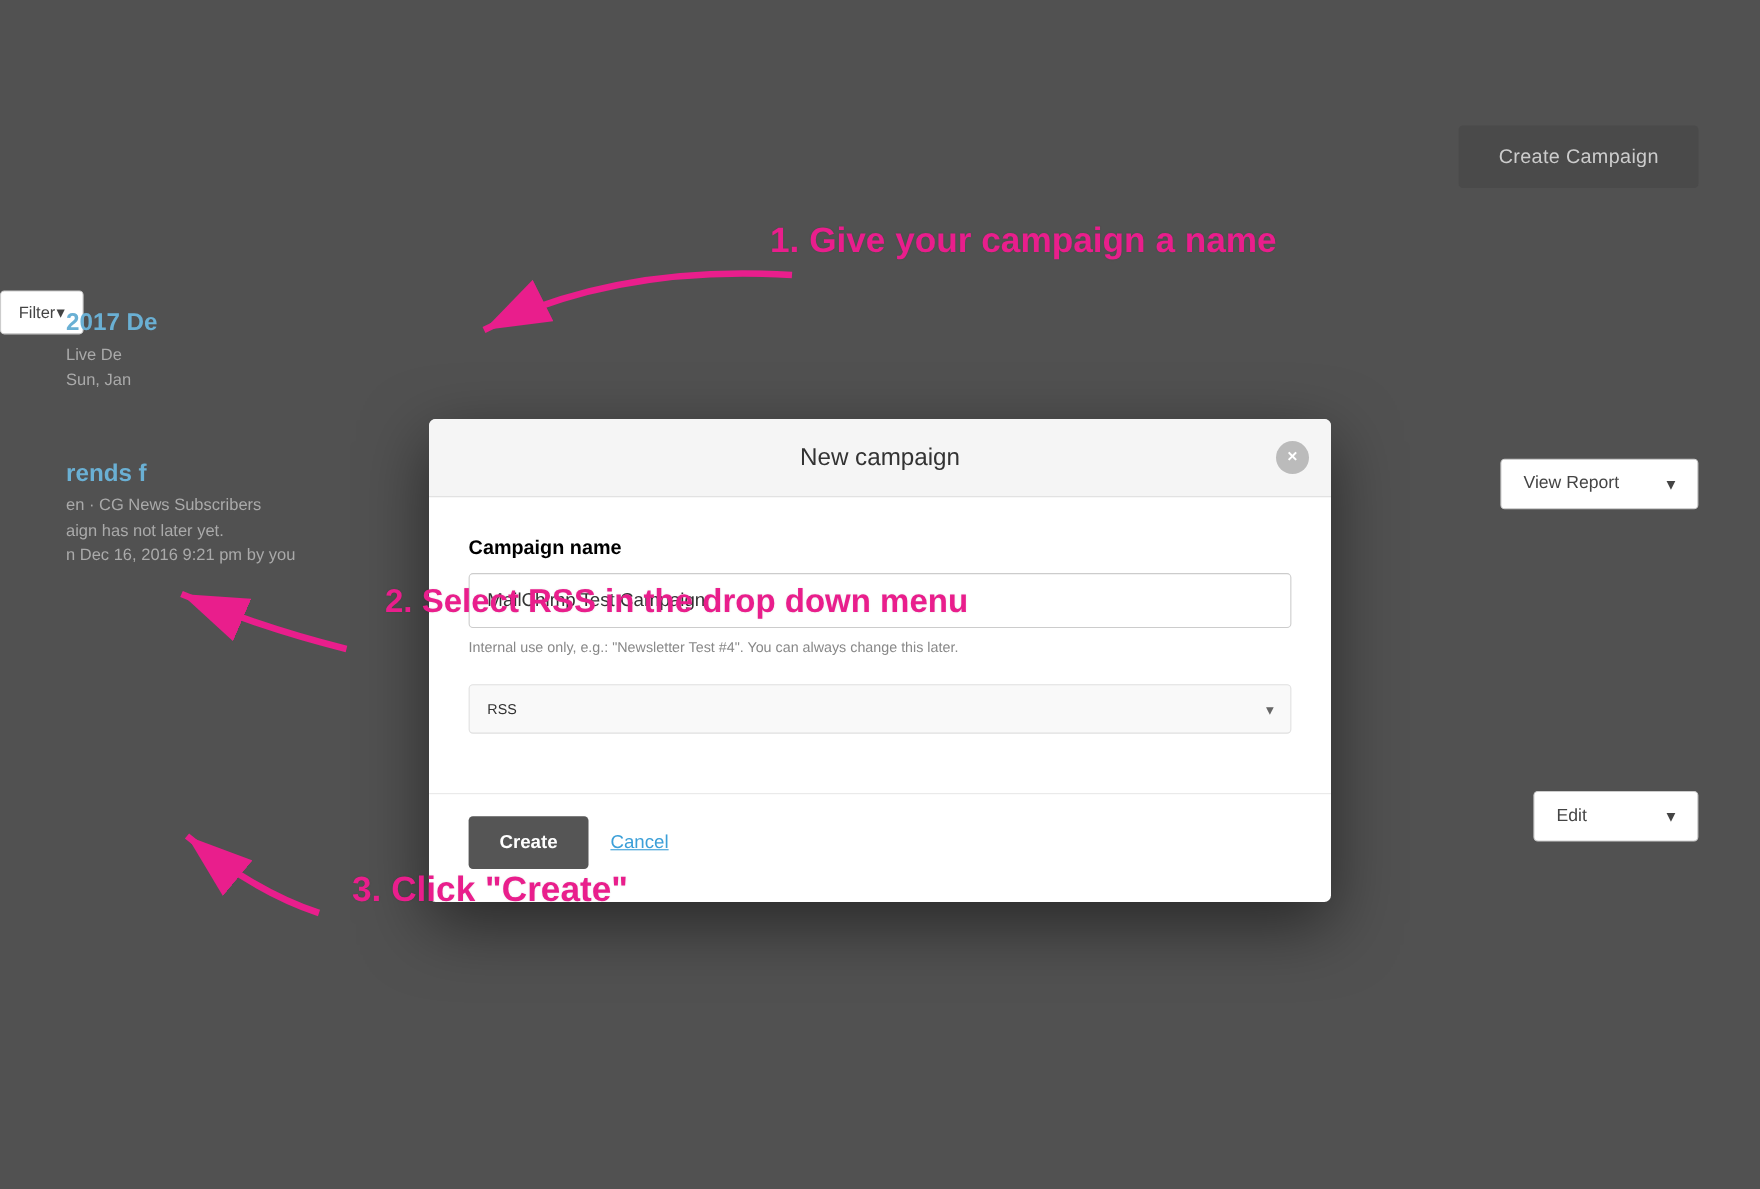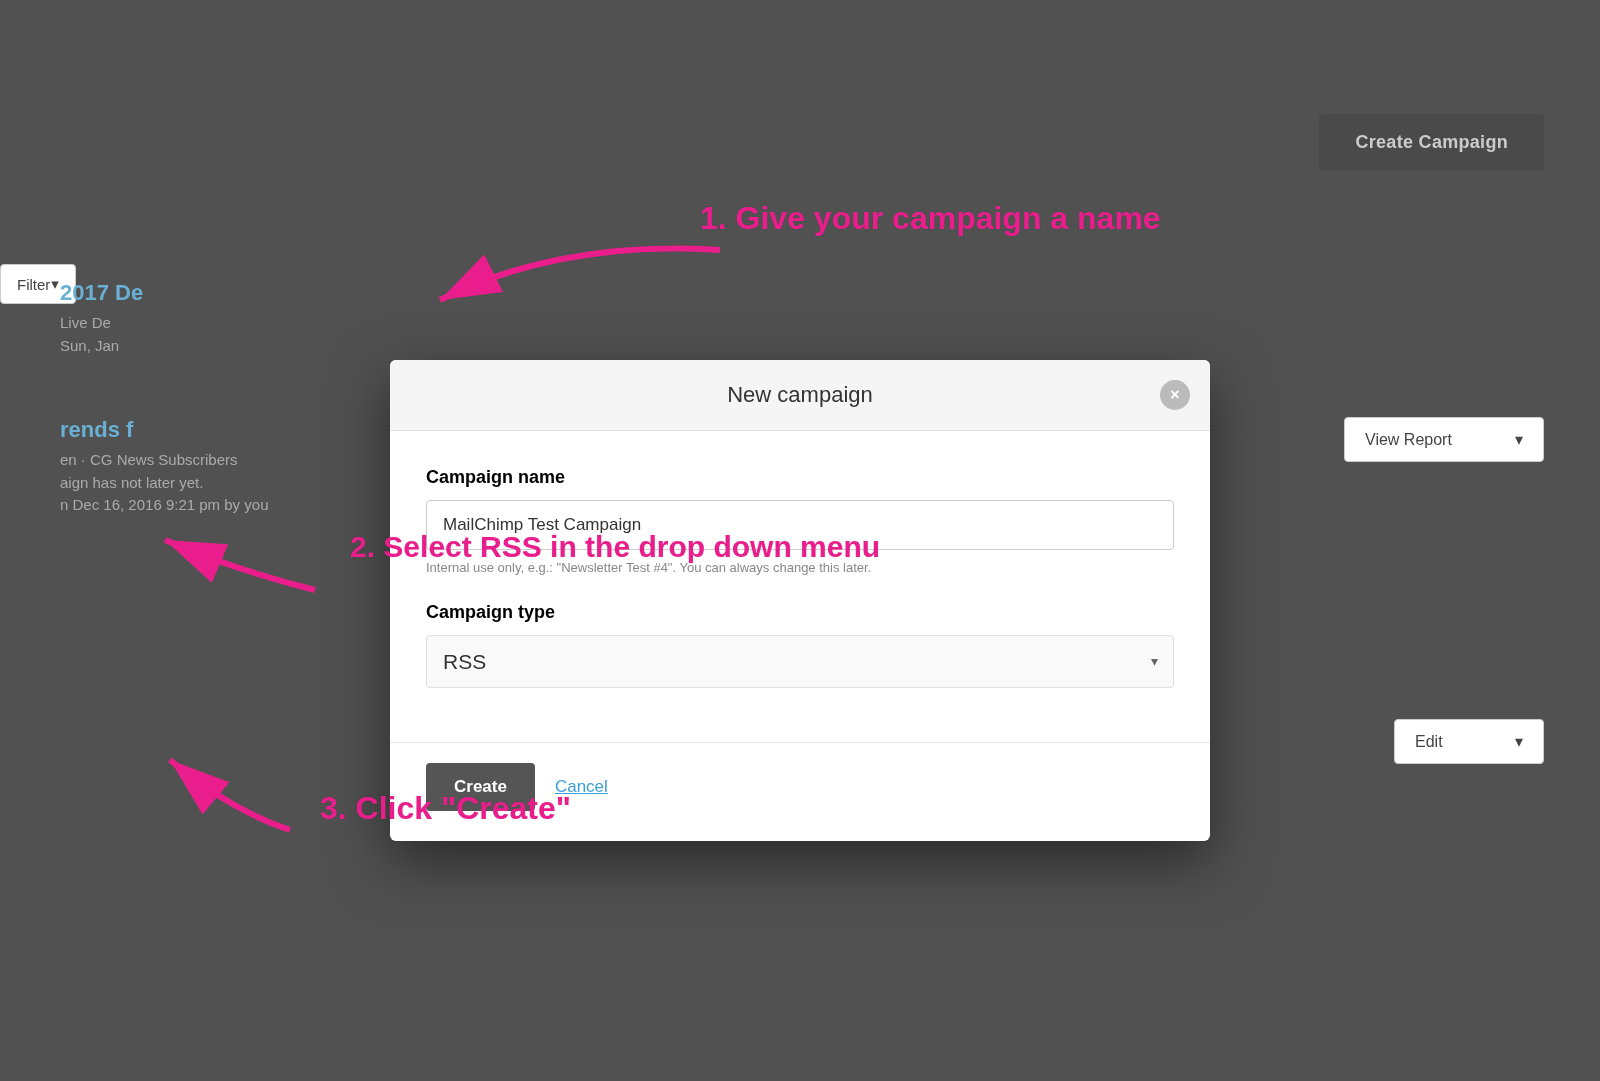"Create Campaign" .create-campaign-btn { font-weight: 700 -> 400 }
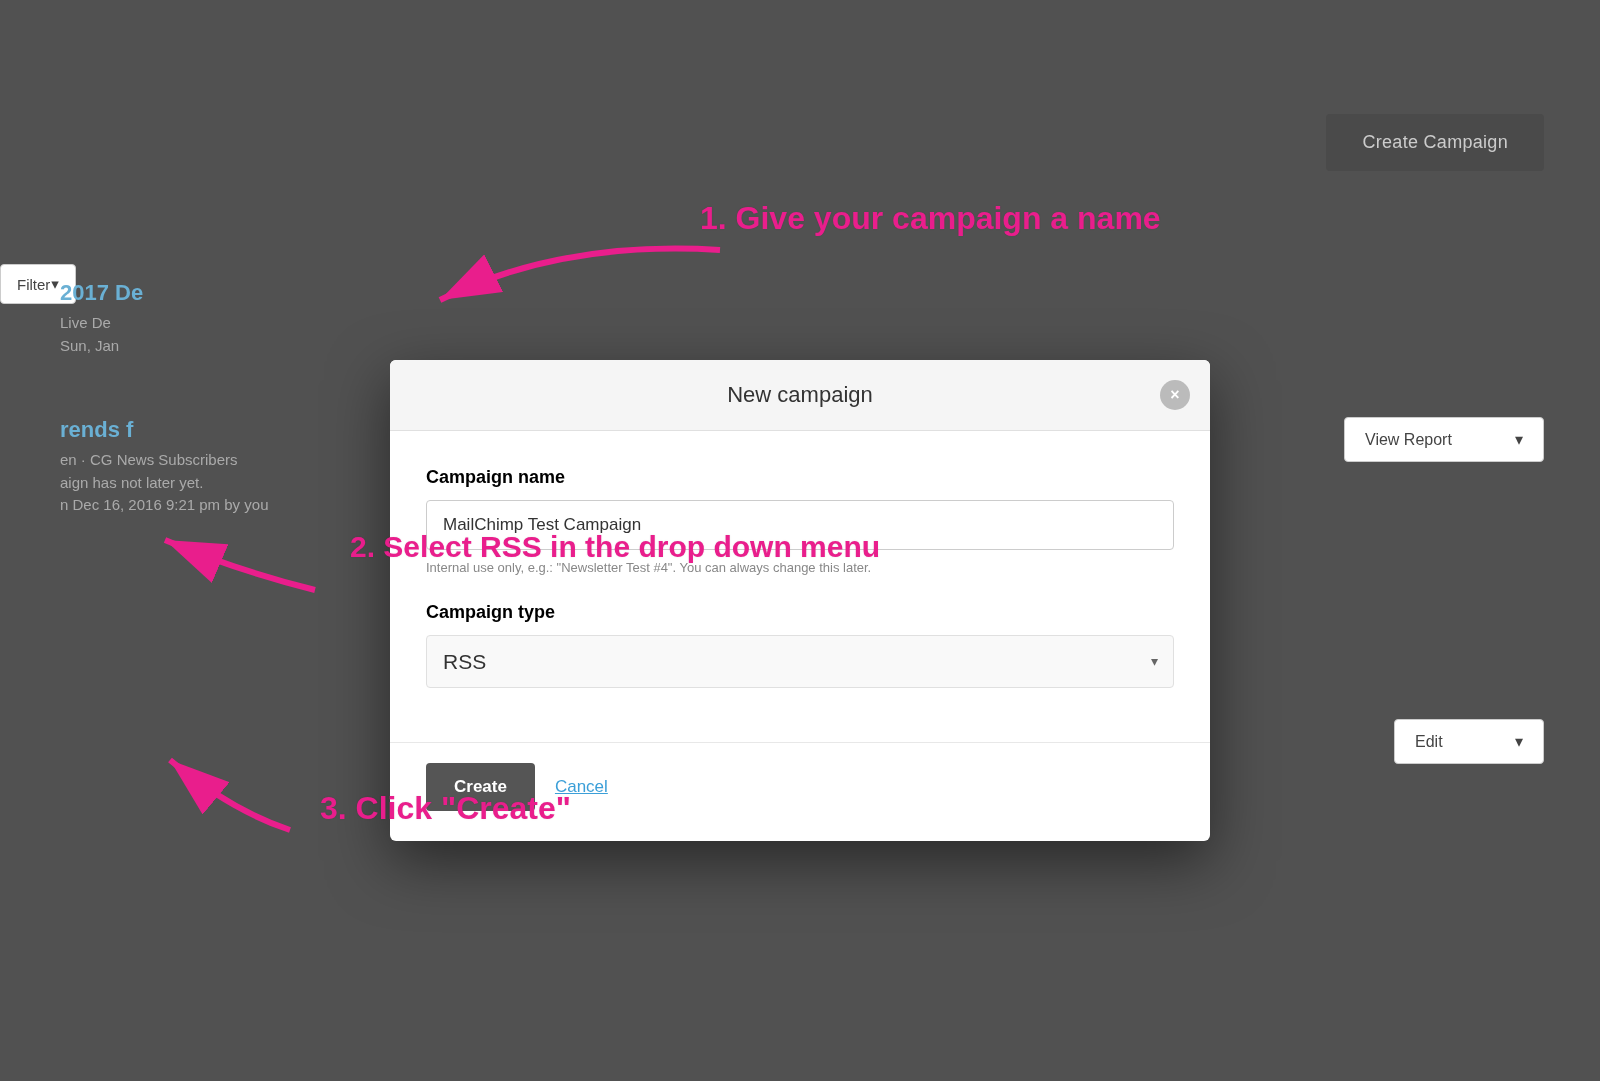"View Report" .view-report-dropdown { width: 200px -> 180px }
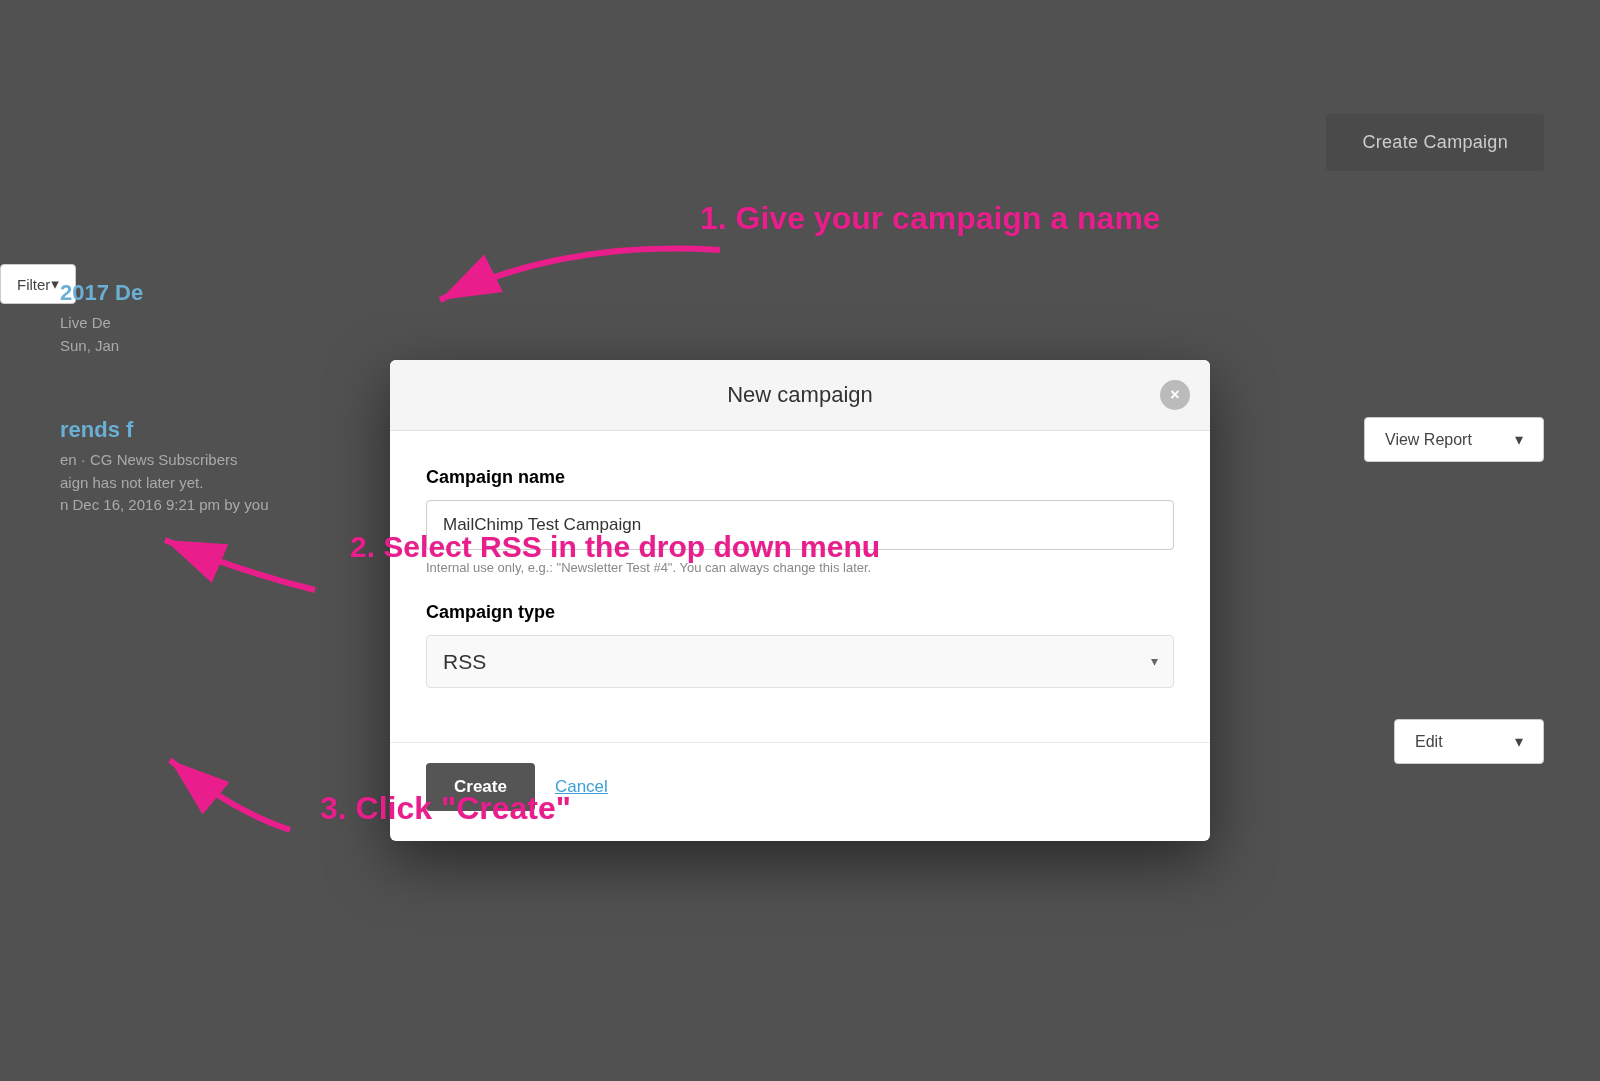"Campaign type" label.form-label { html: <label>Campaign type</label> -> none }
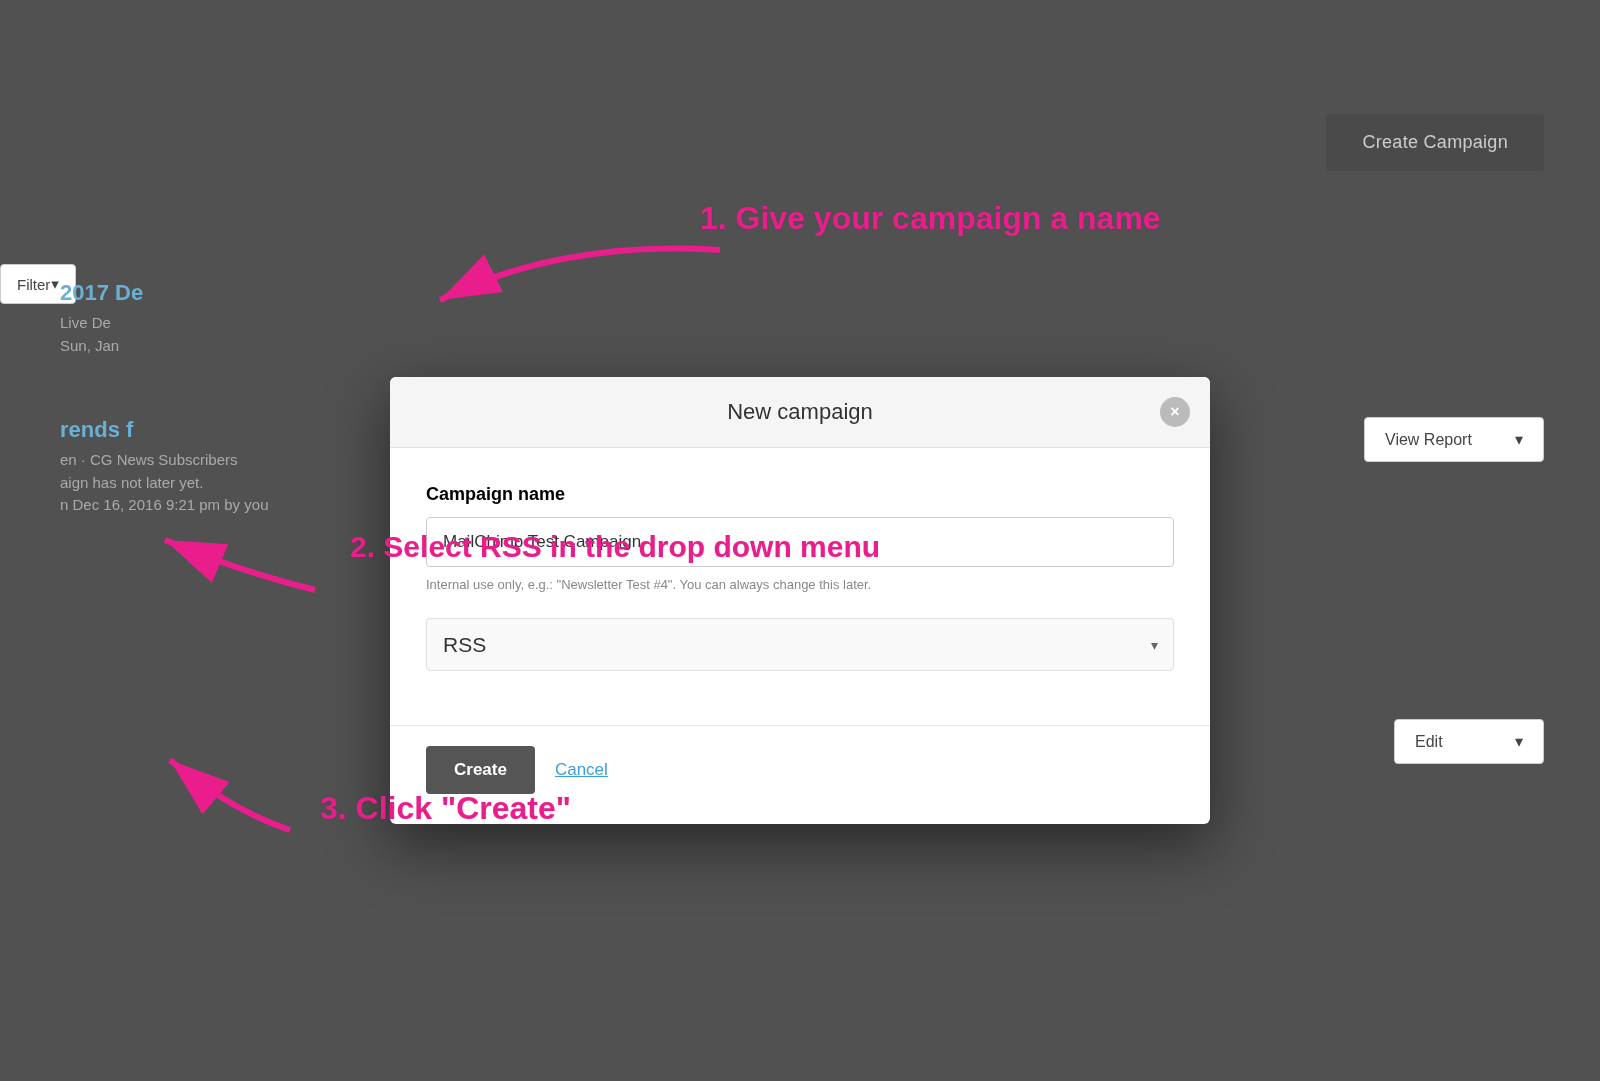"RSS" .form-select { font-size: 21px -> 13px }
